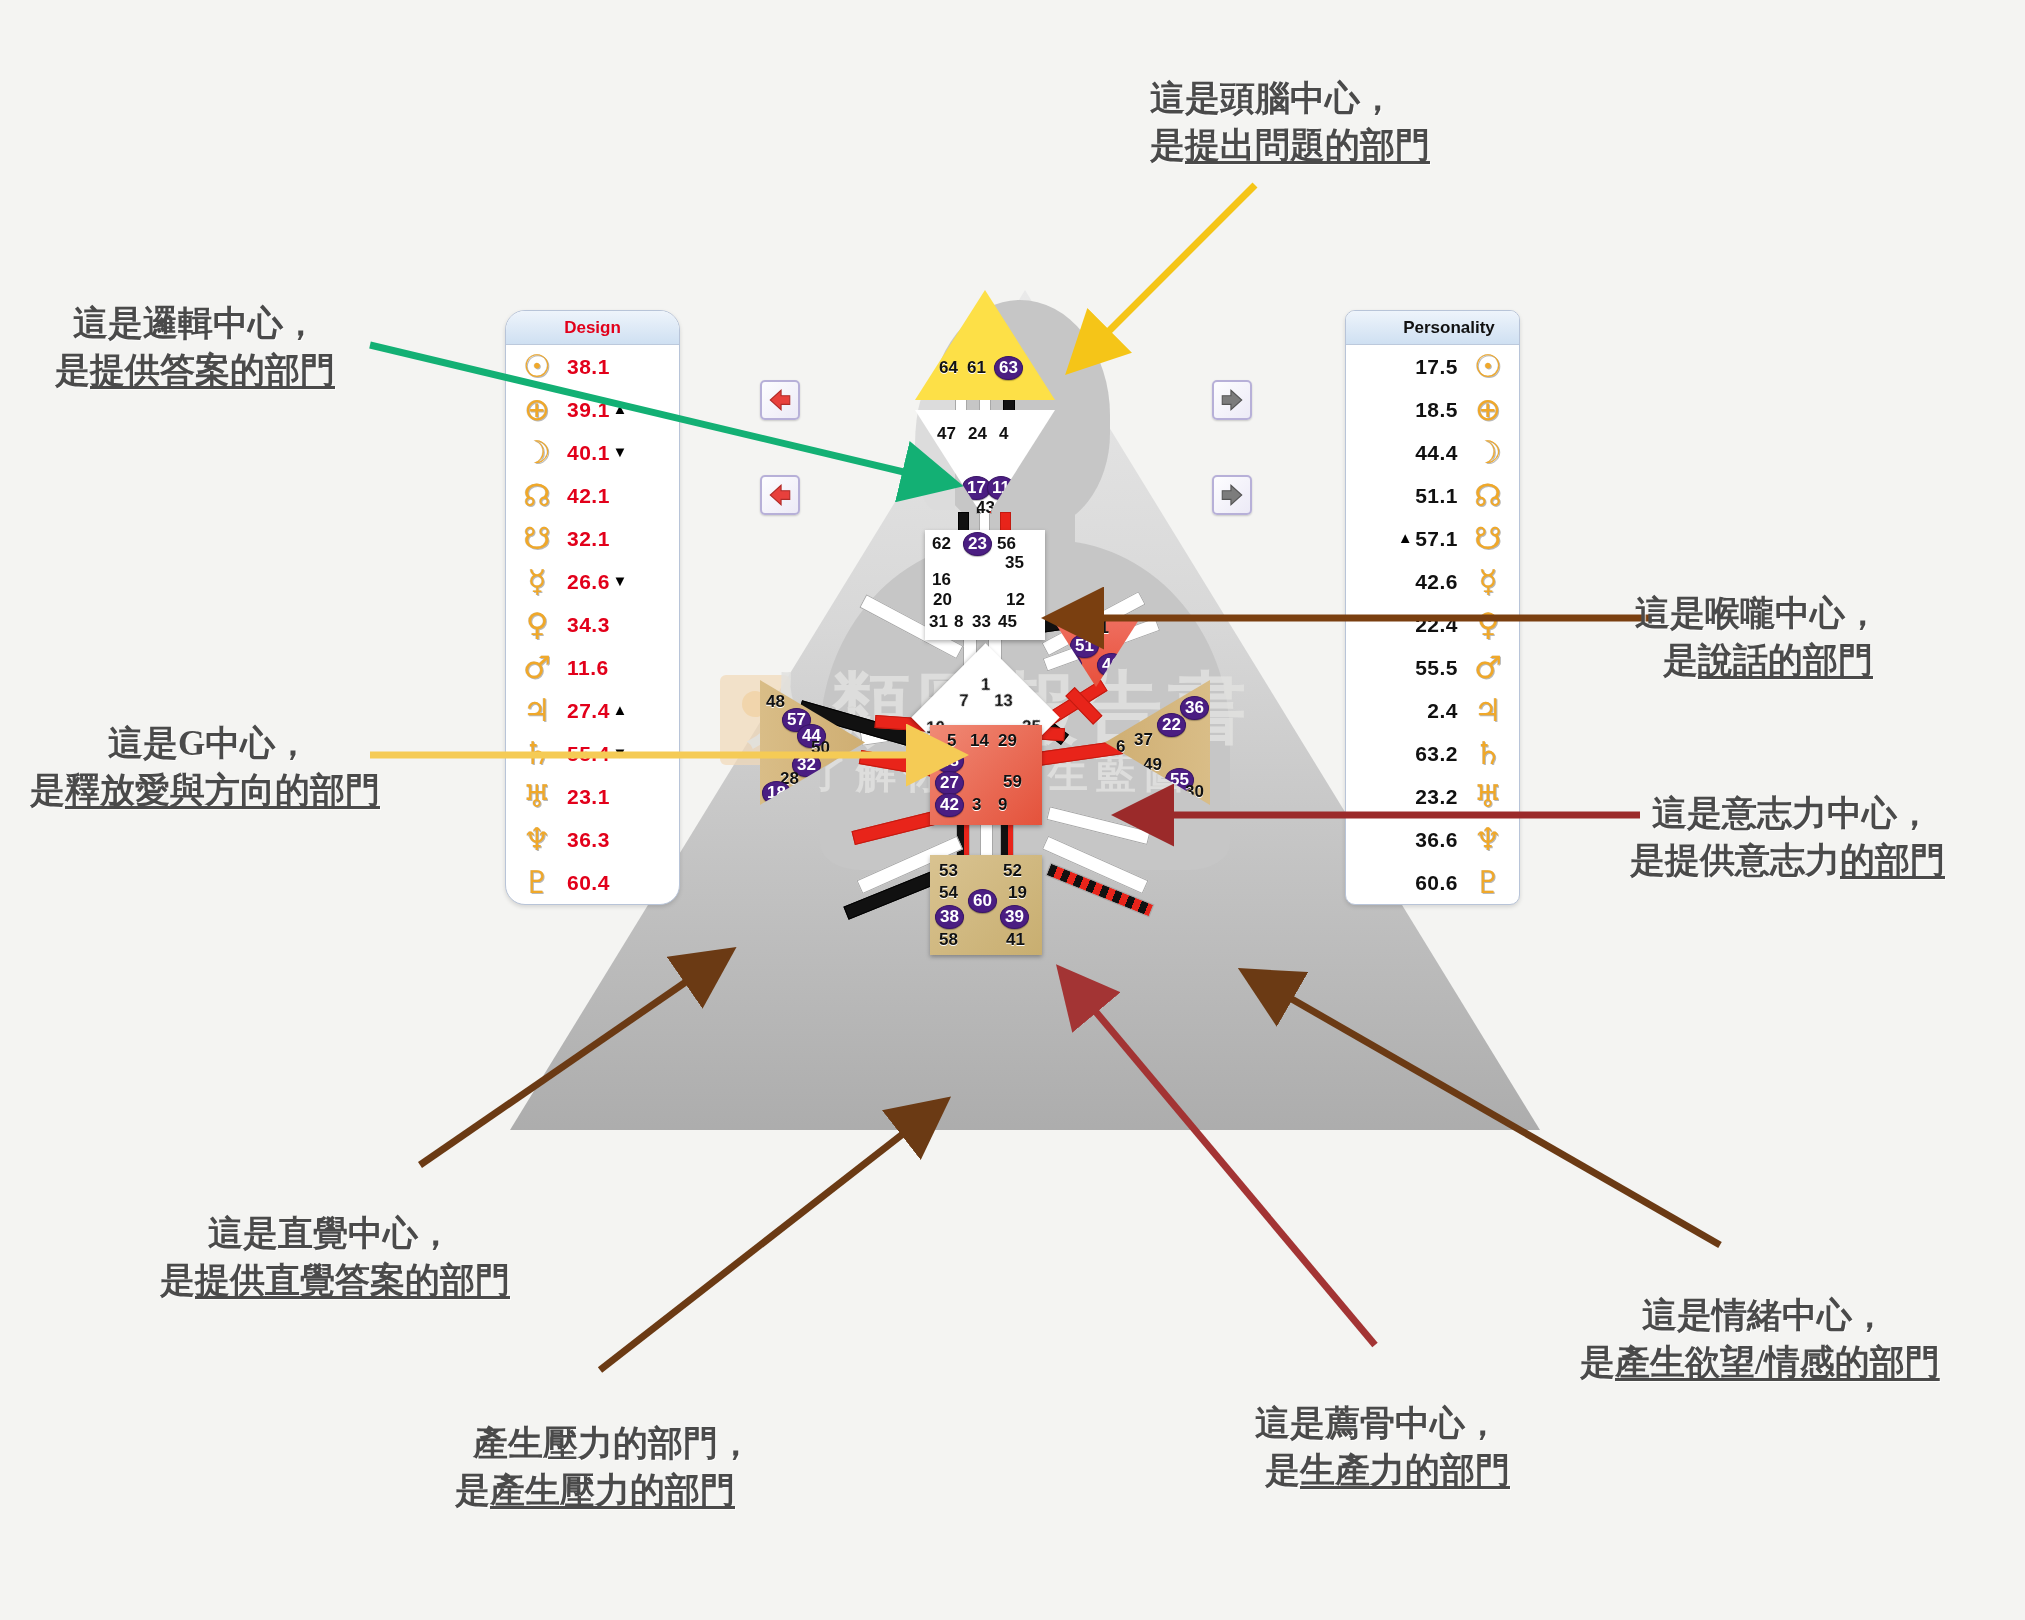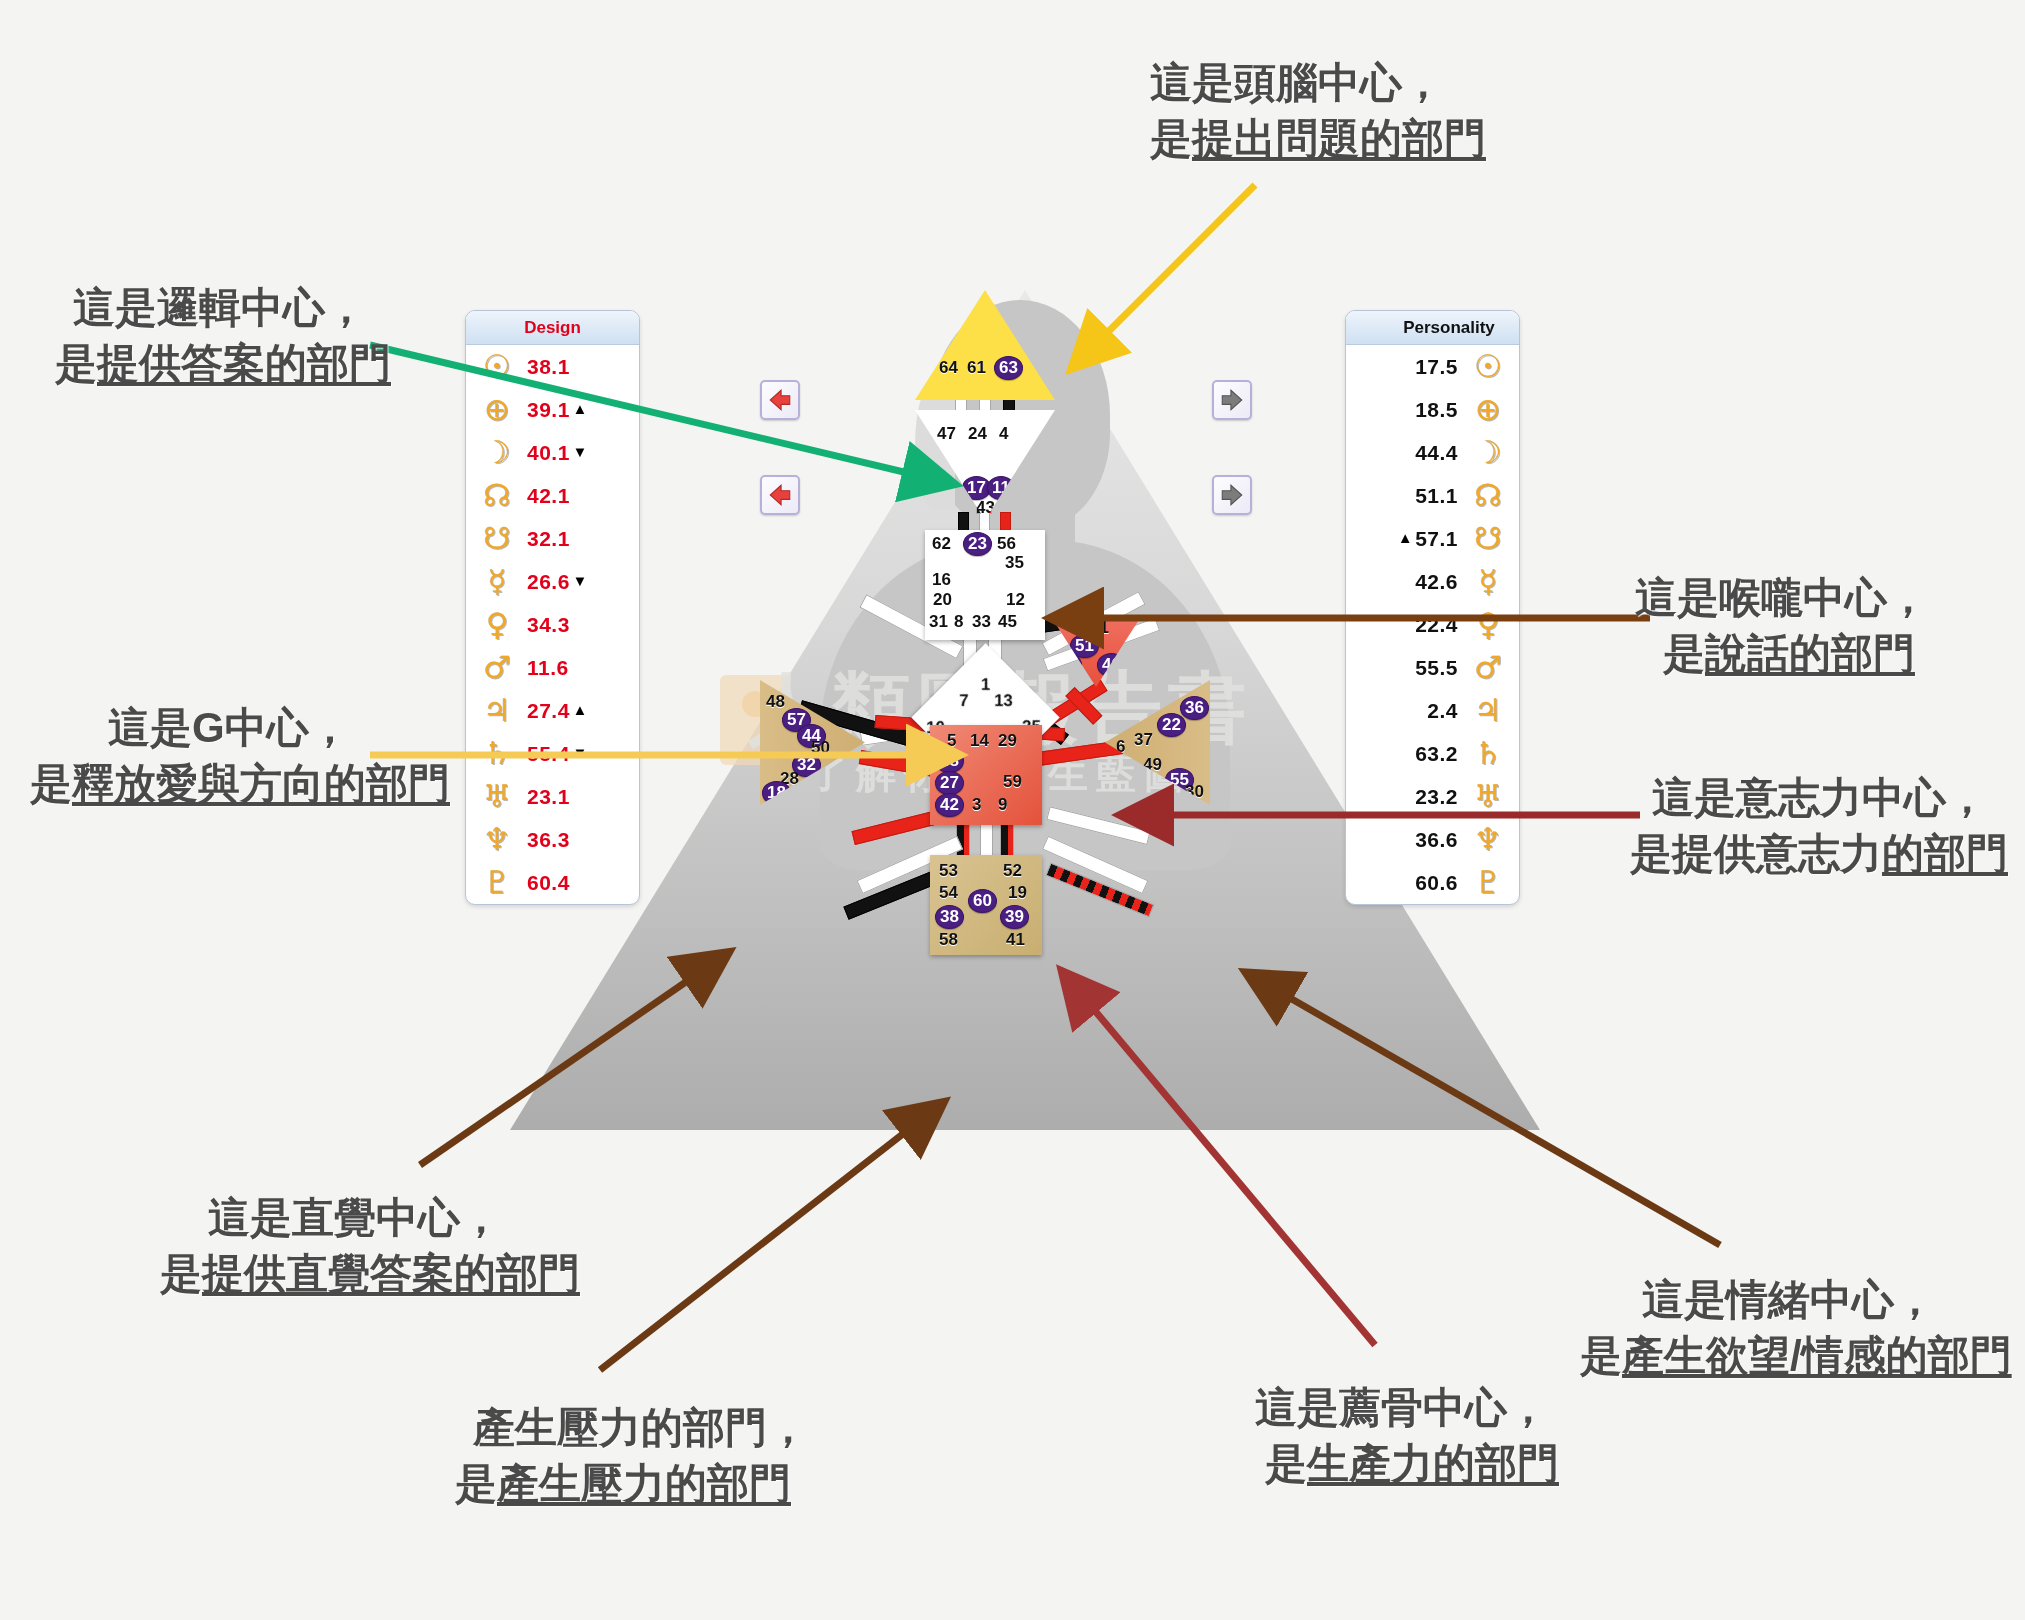"這是頭腦中心，" .anno { font-family: Liberation Sans, sans-serif -> Liberation Serif, serif; font-size: 42px -> 35px; margin-top: none -> 21px }
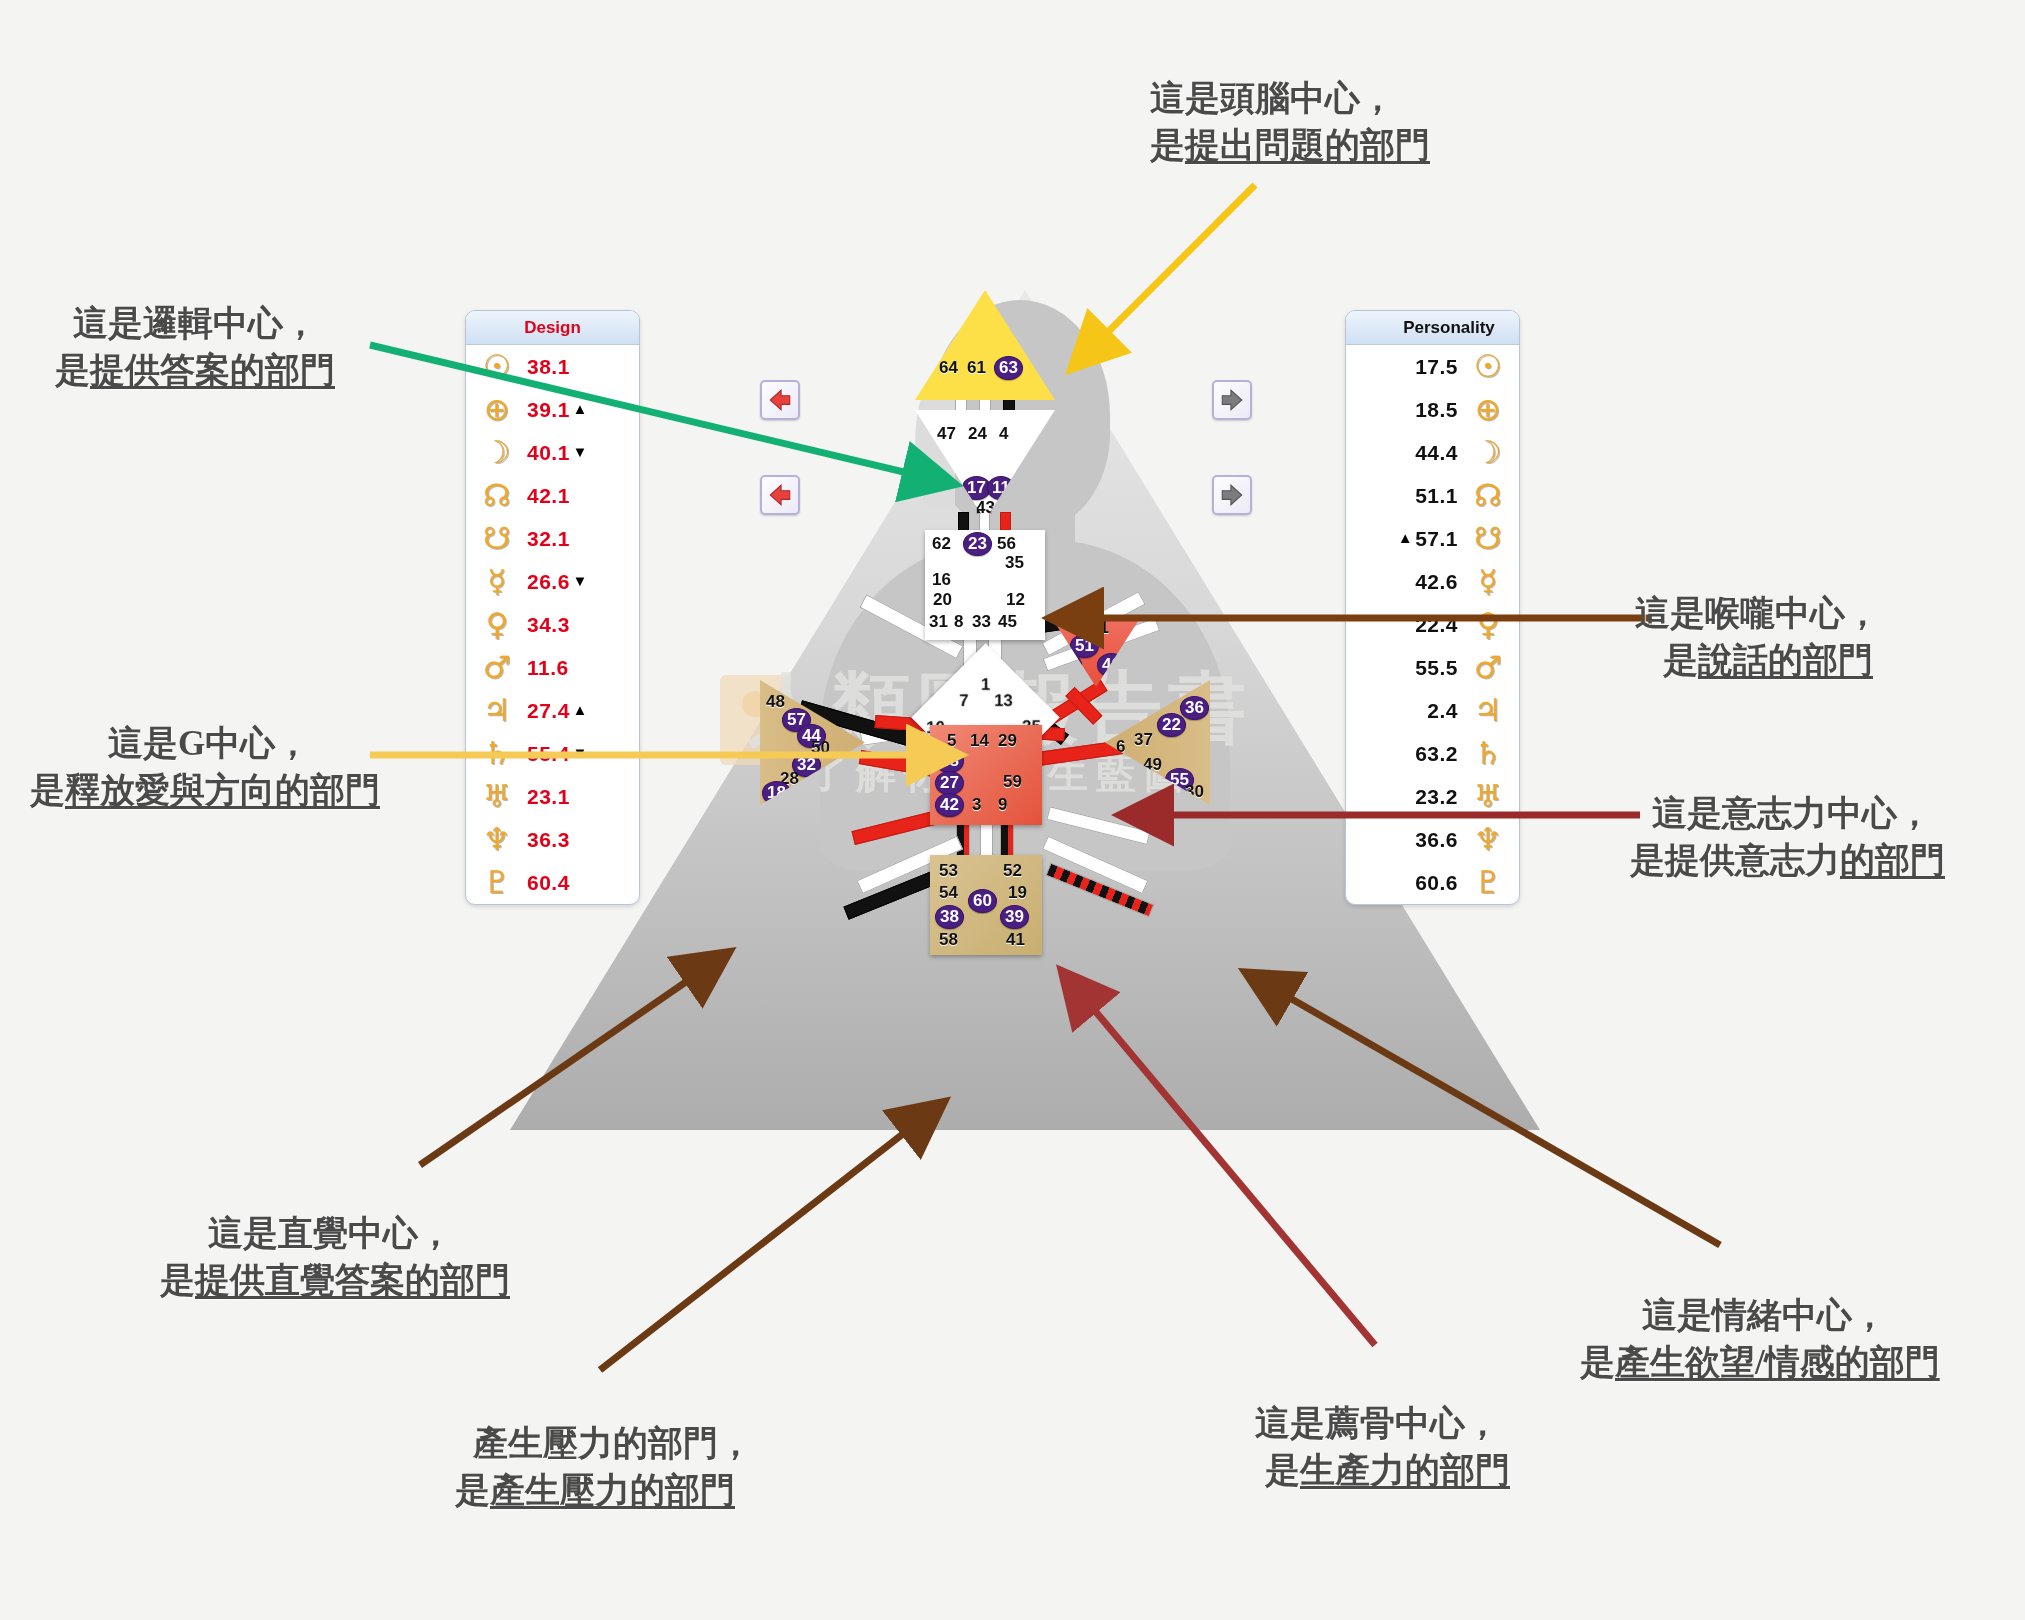"Design" #design-panel { border-radius: none -> 20px; left: 465px -> 505px }
